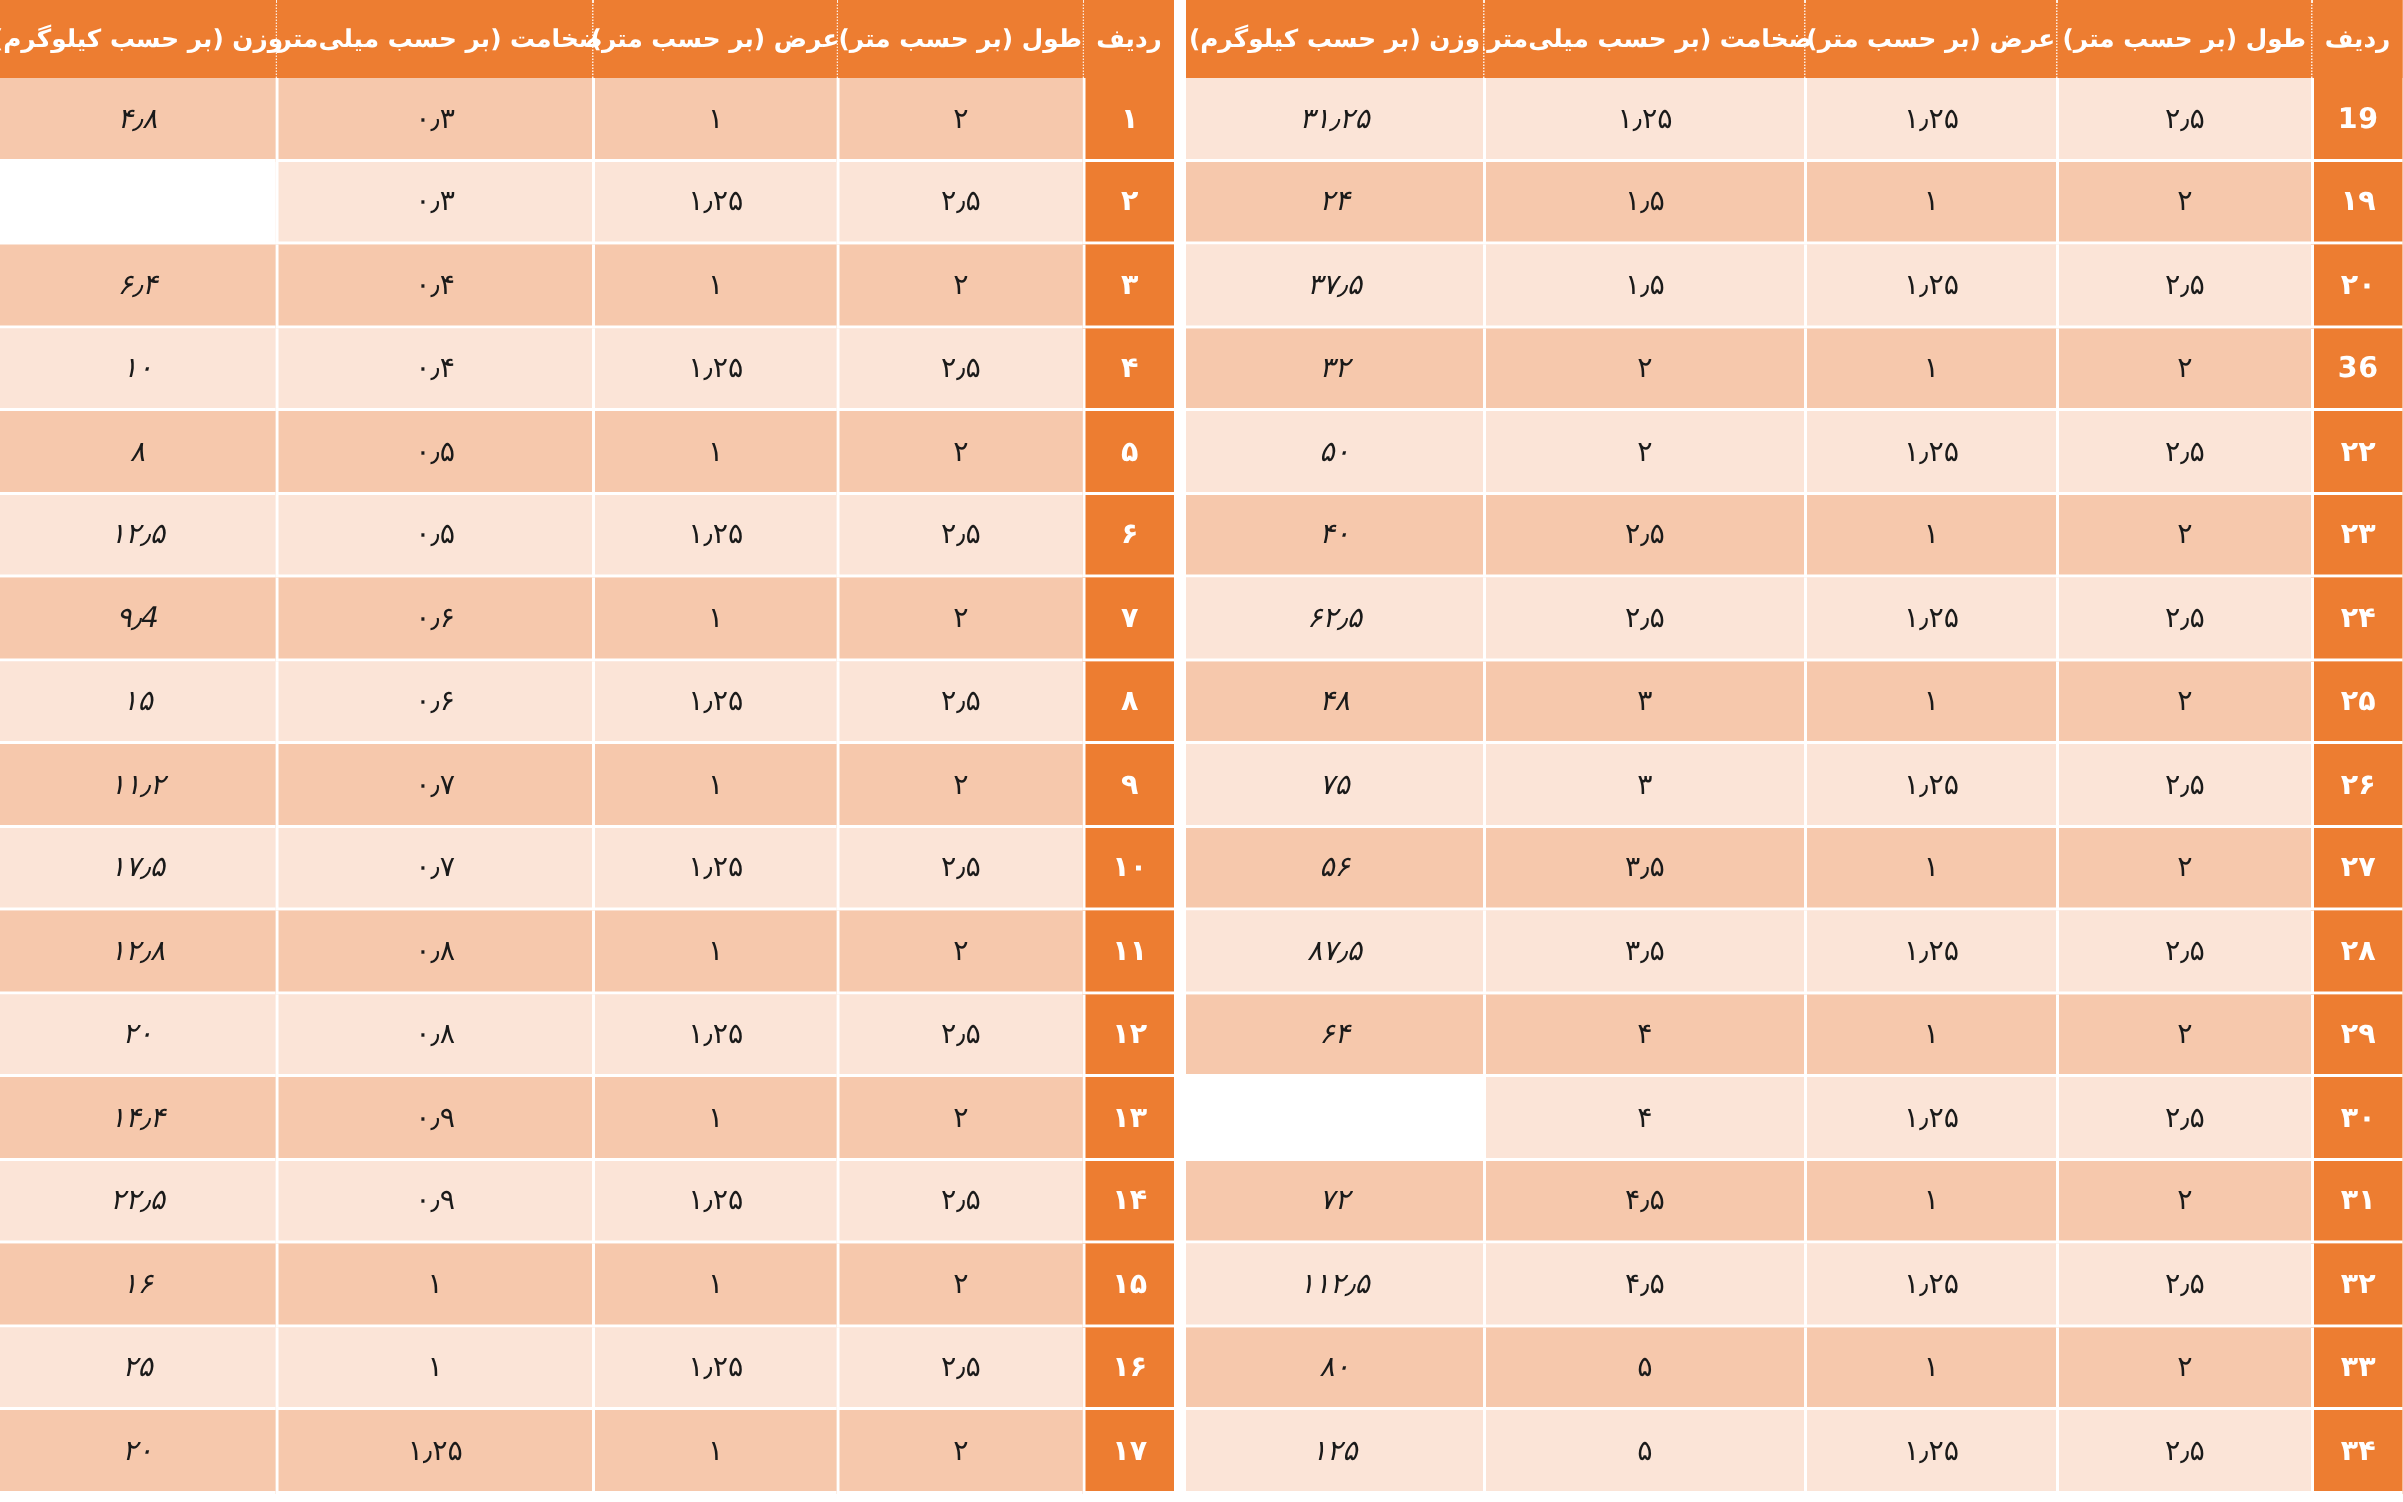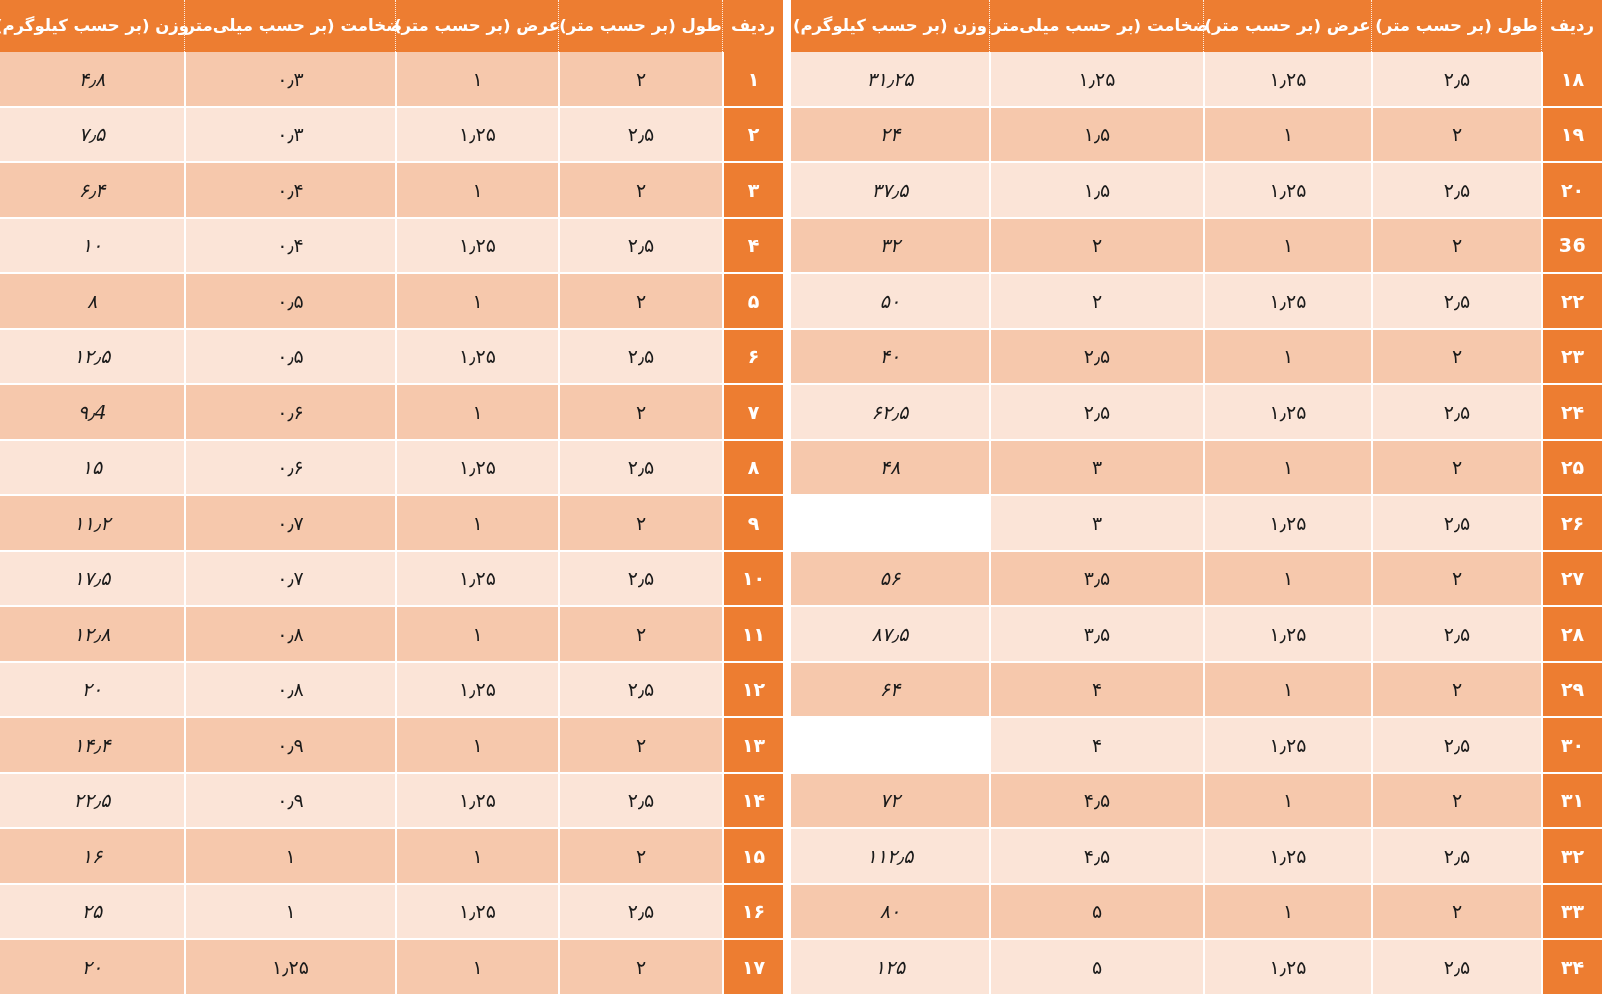"۱۸" div.cell { text: ۱۸ -> 19 }
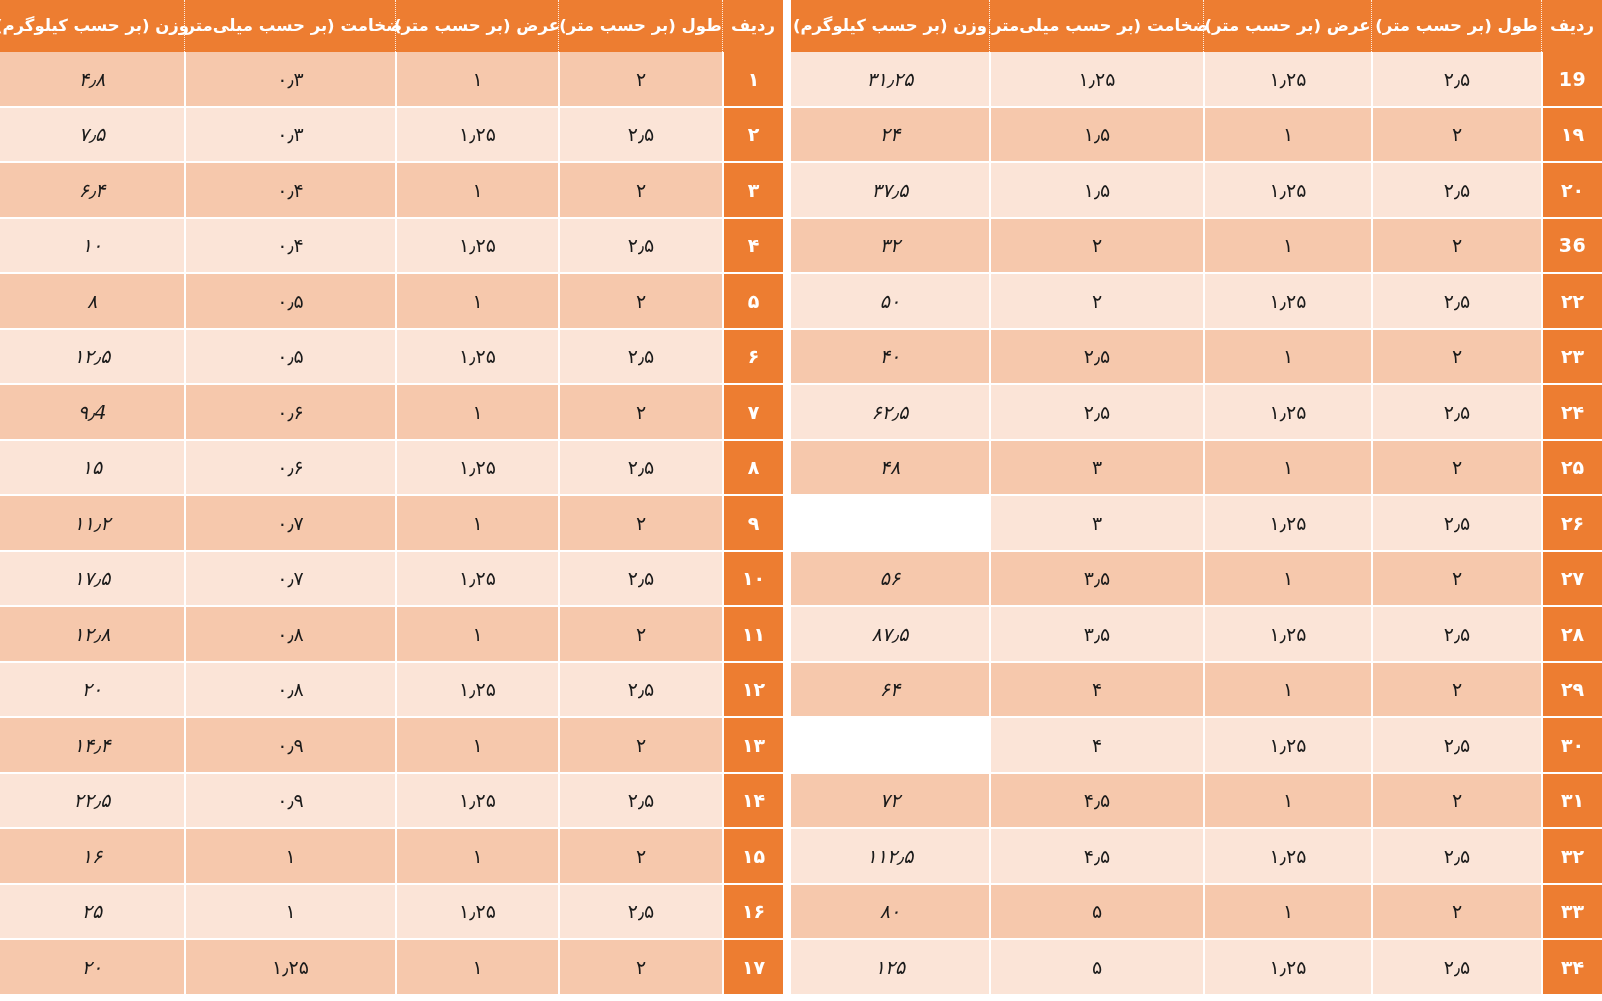"۷٫۵" div.cell { html: <div>۷٫۵</div> -> none }
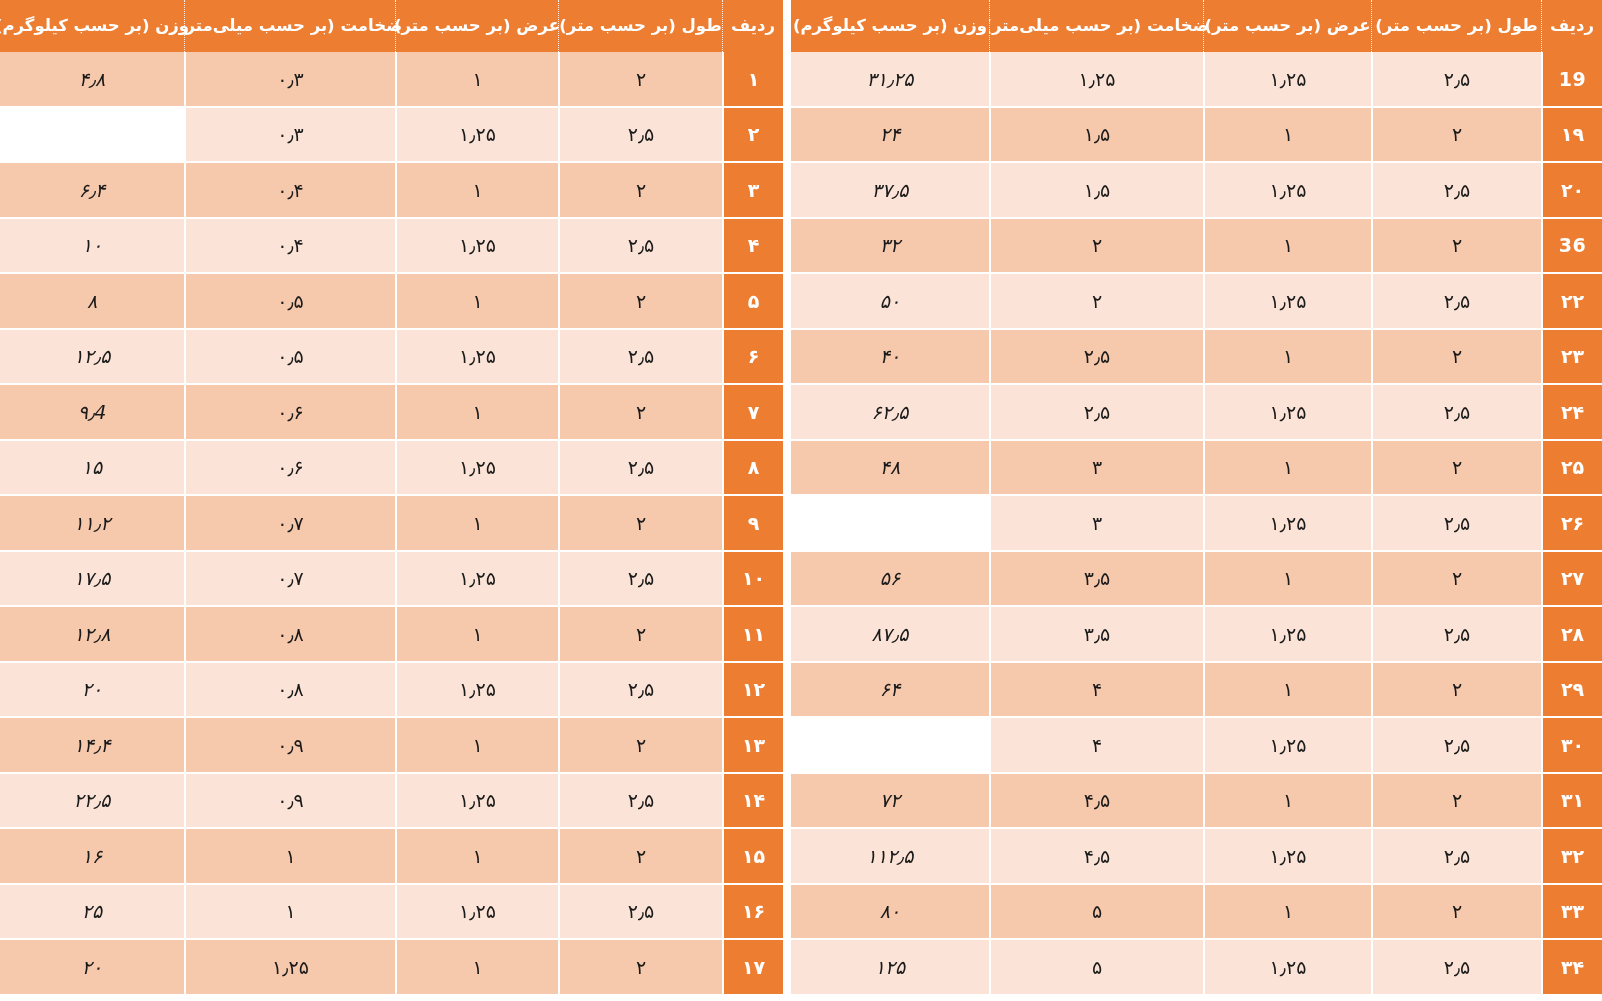"۷۵" div.cell { html: none -> <div>۷۵</div> }
